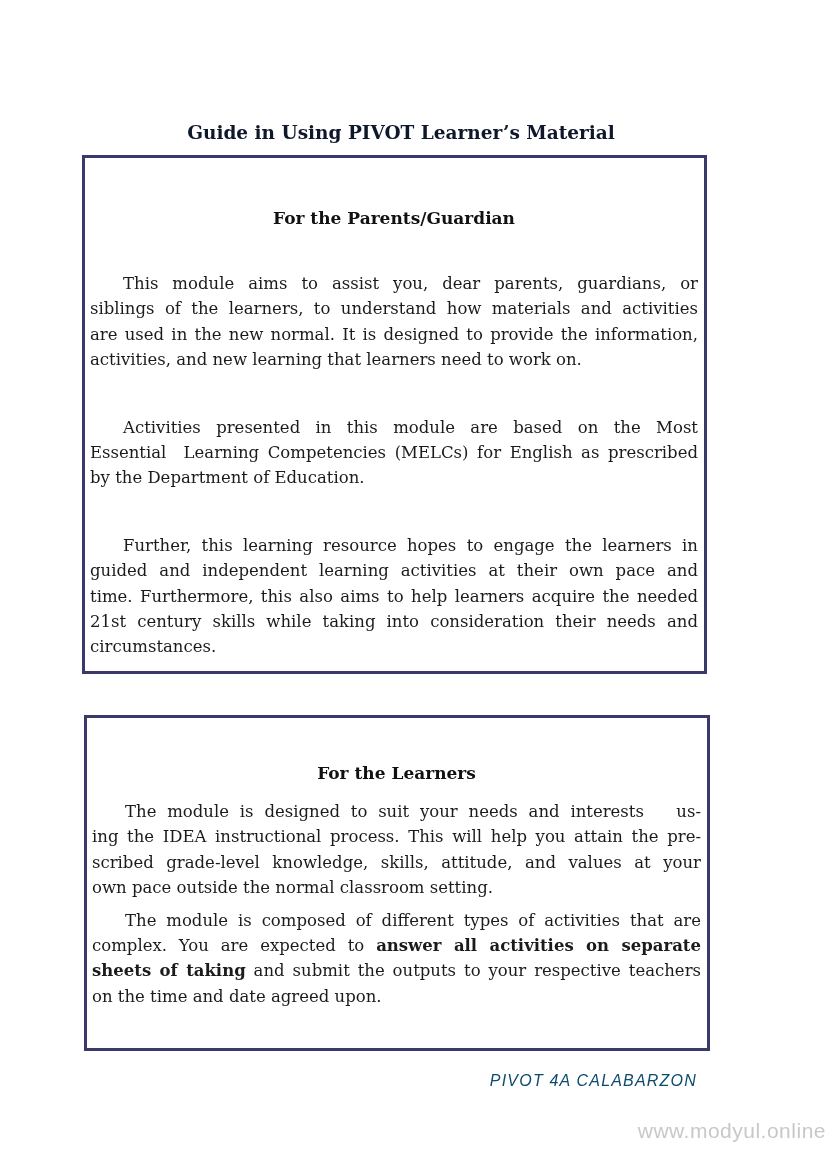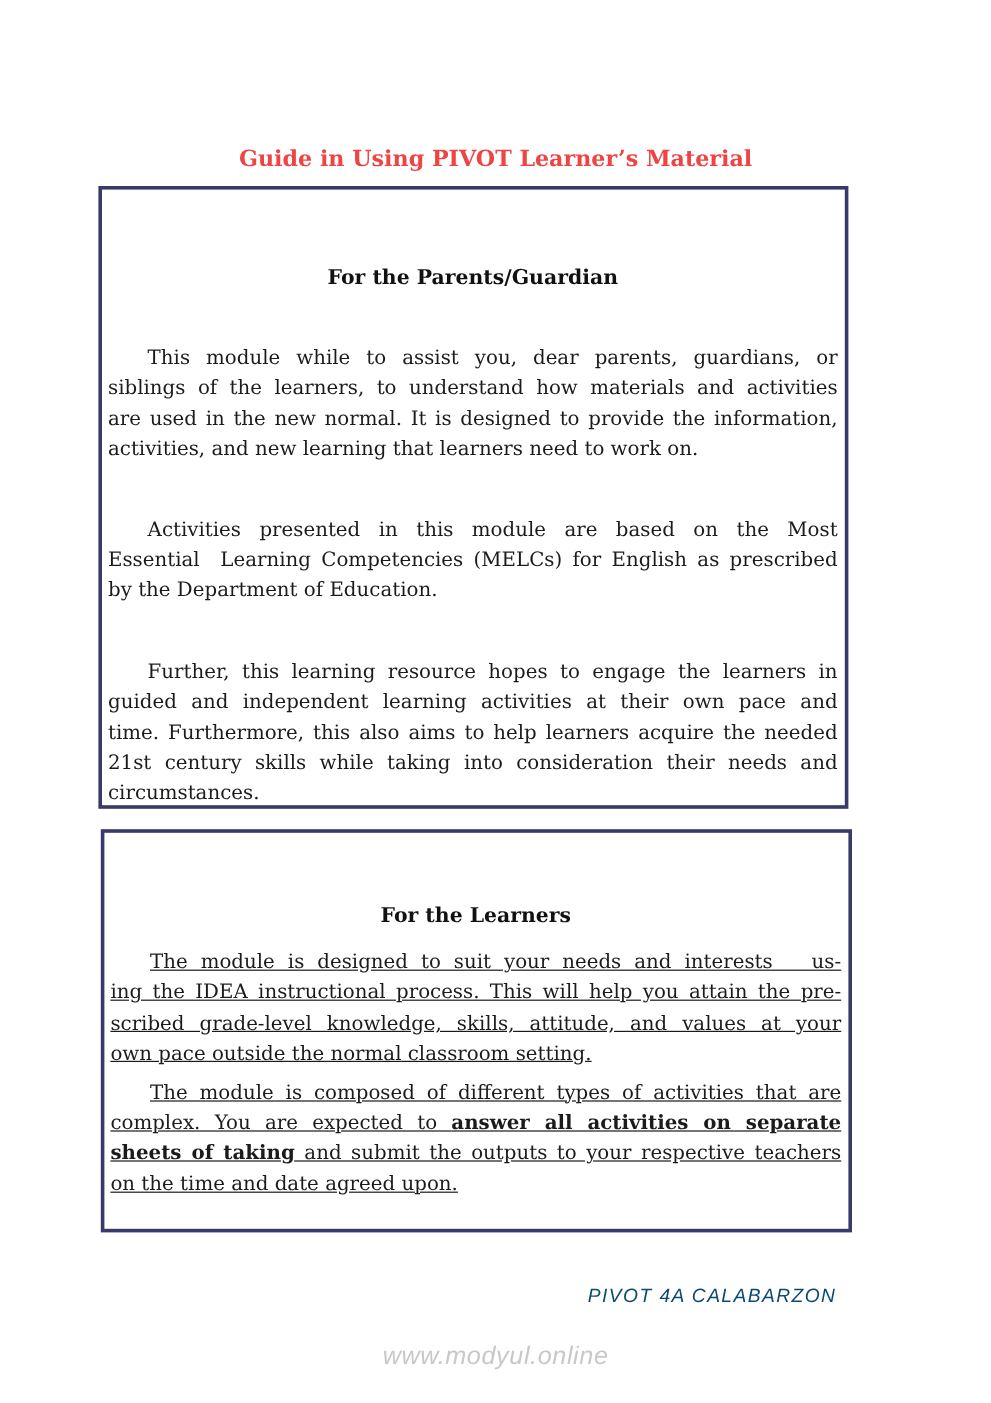"Guide in Using PIVOT Learner’s" .doc-title { color: #ef4444 -> #0f172a; left: 100px -> 88px }
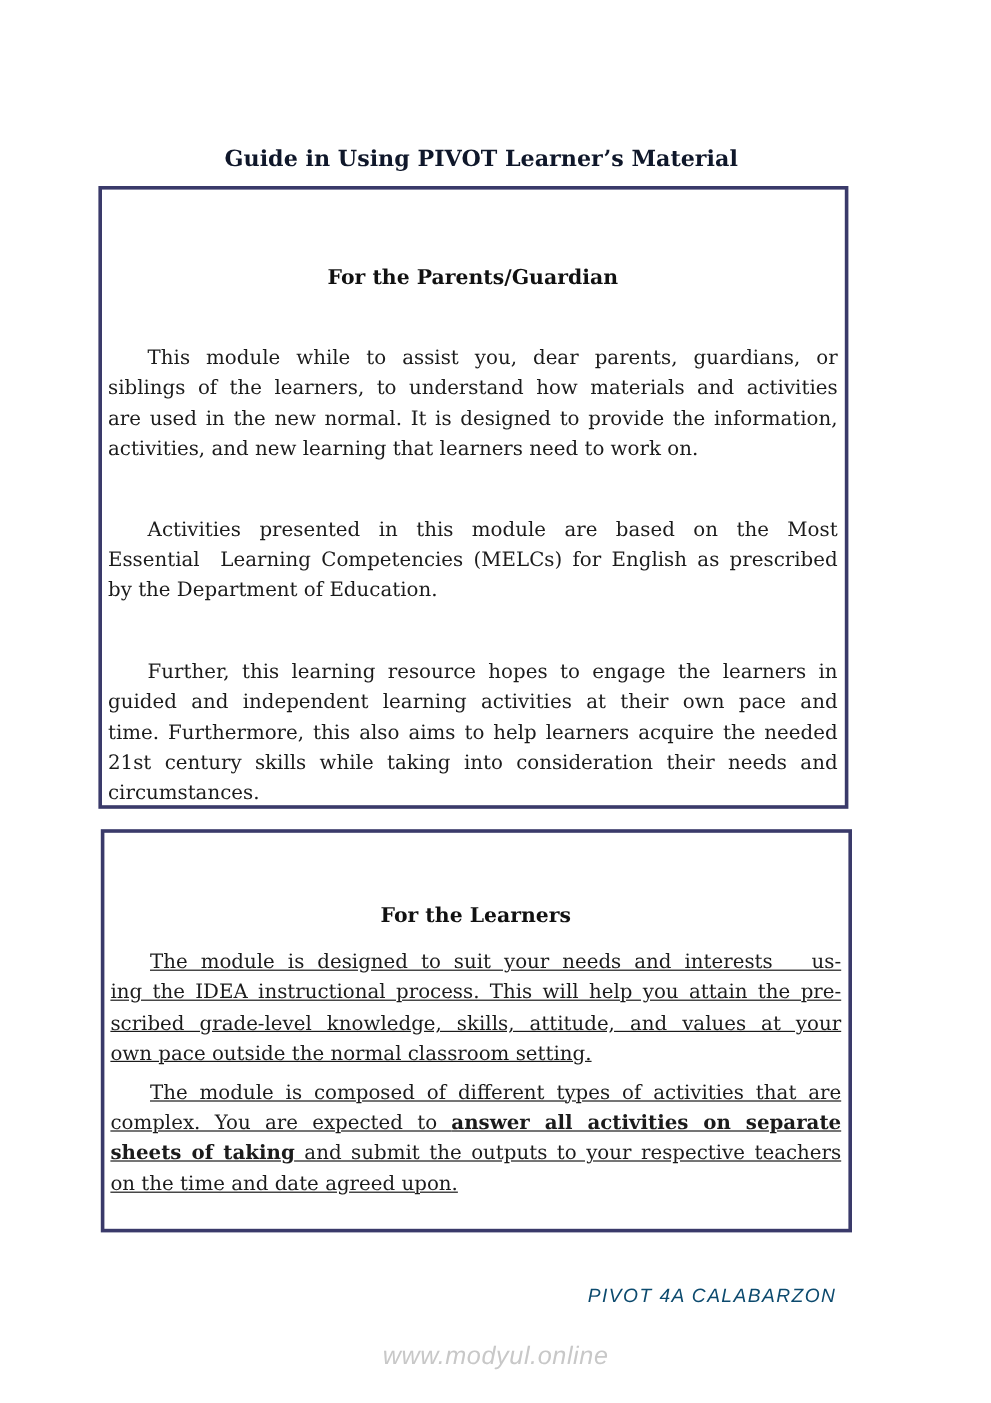"For the Parents/Guardian" .box { padding: 18px 6px 0 5px -> 4px 6px 0 5px }
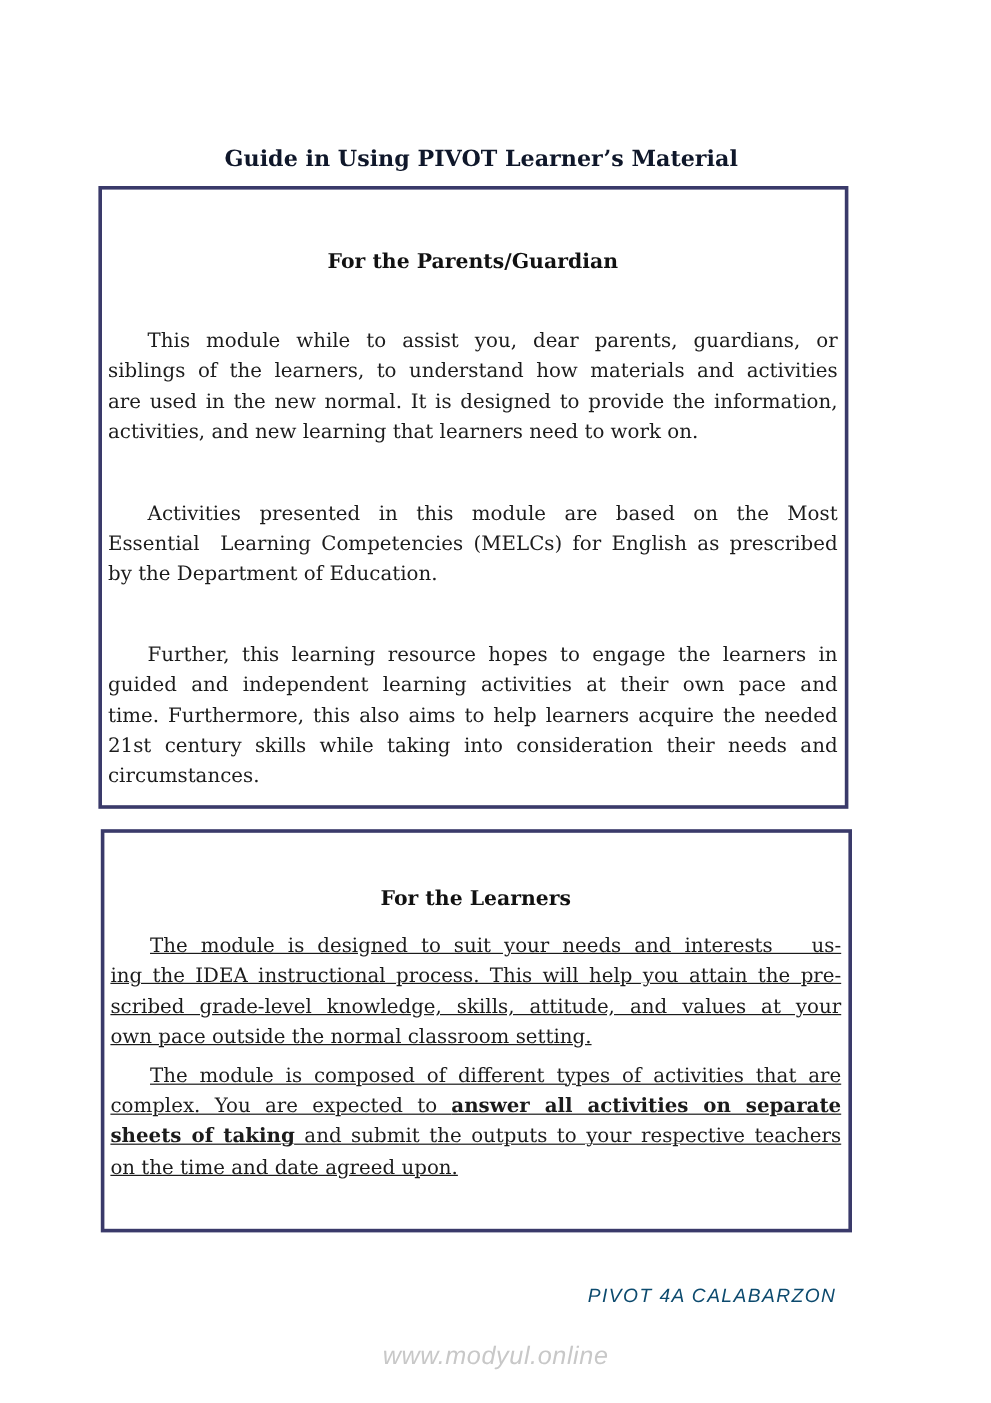"This module while to assist" span { text: while -> aims }
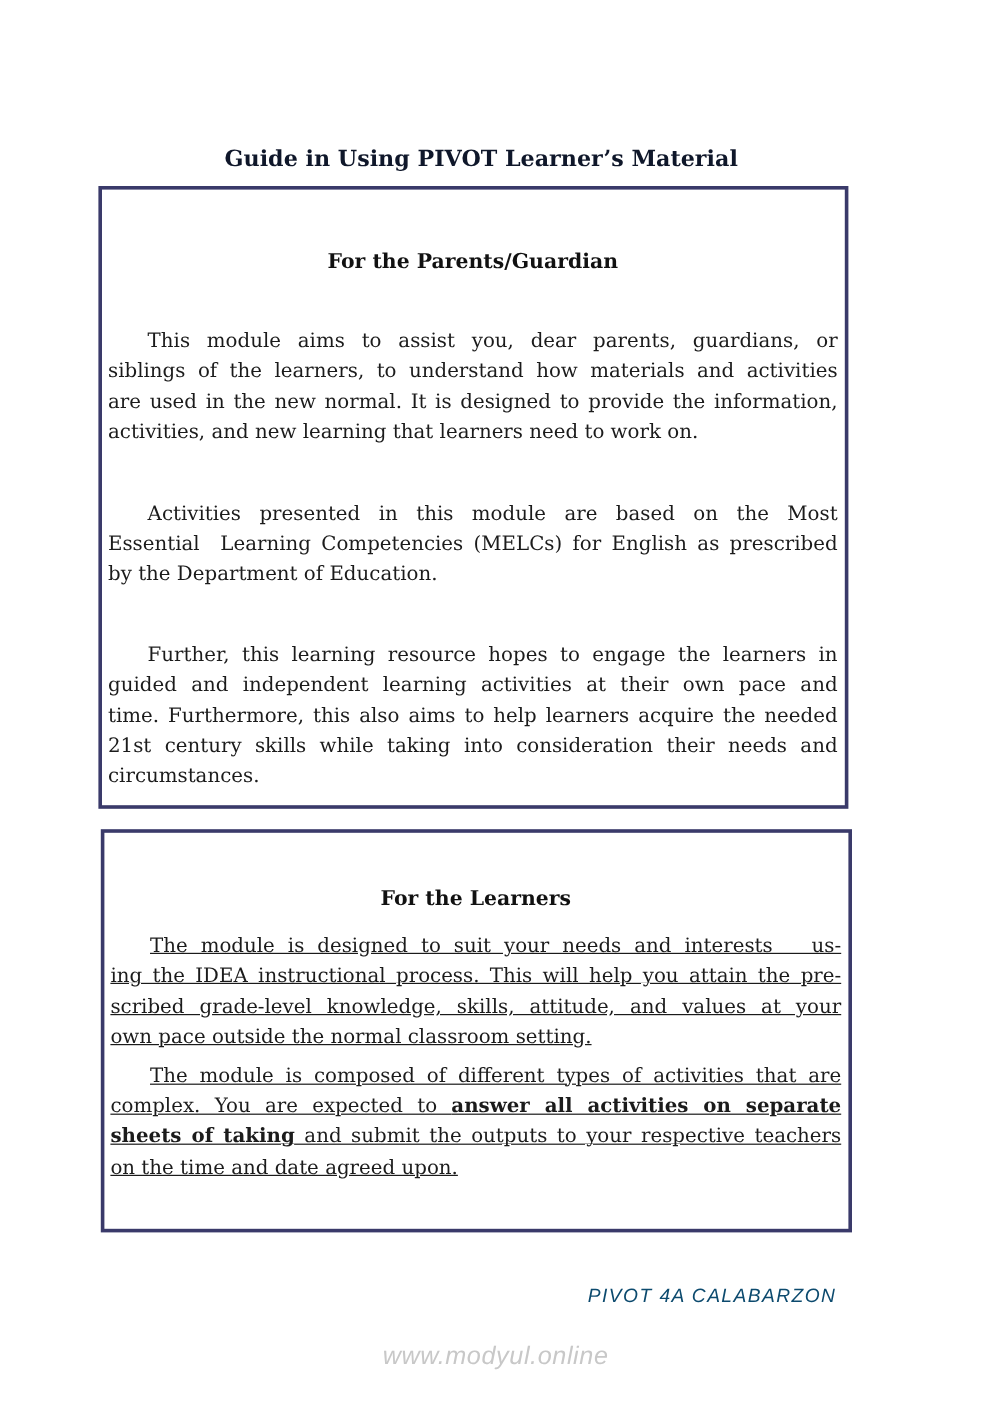"For the Learners" .box2 { top: 691px -> 715px }
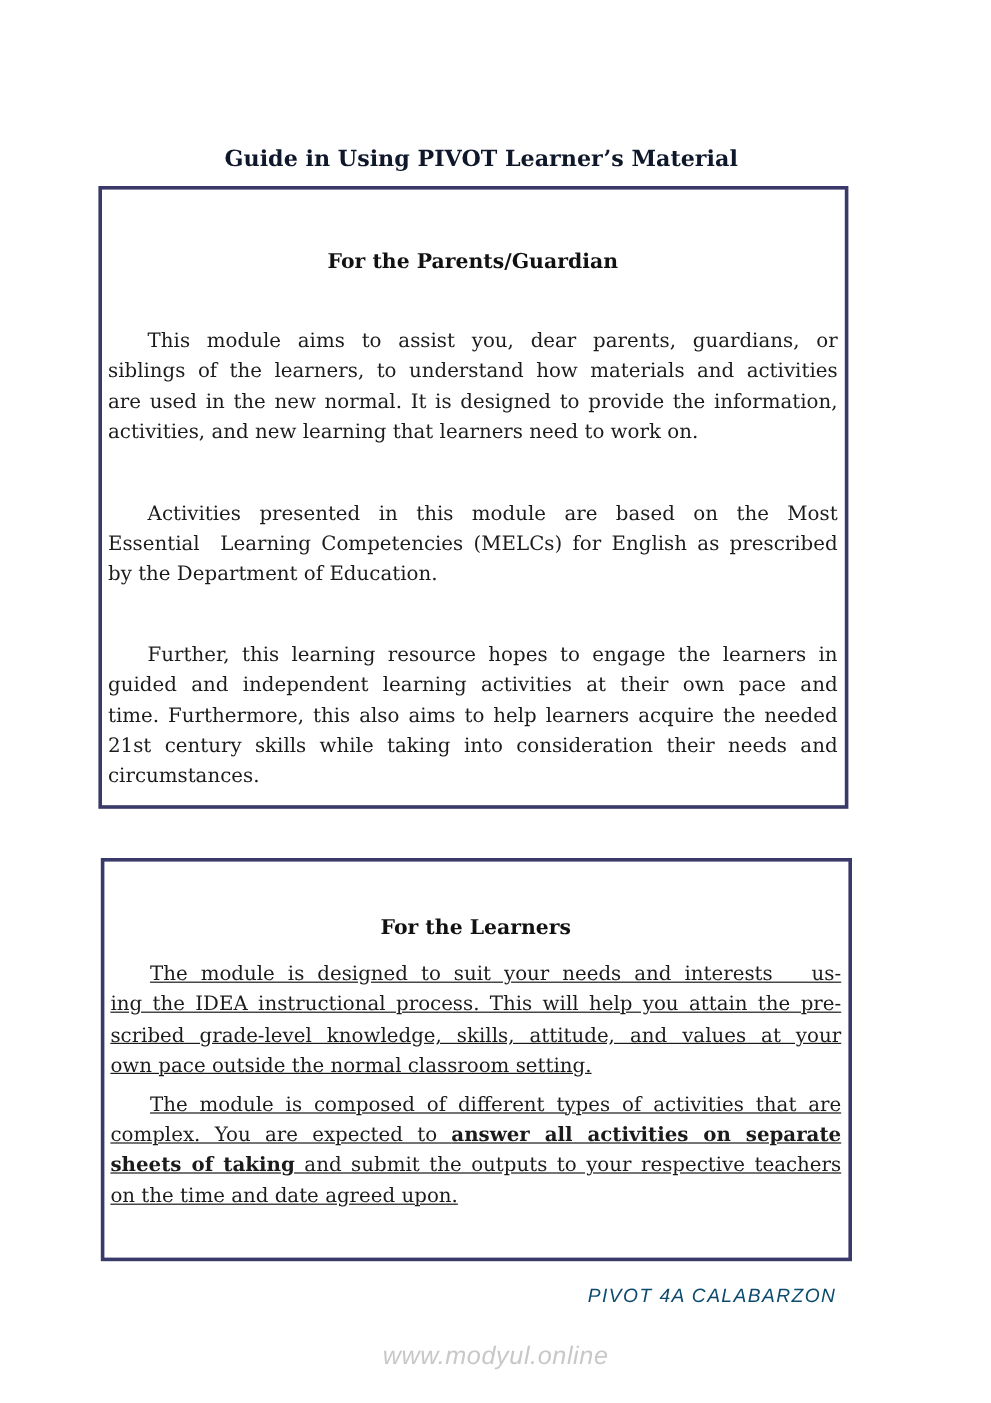"The module is designed to" .box2 .para { text-decoration: underline -> none }
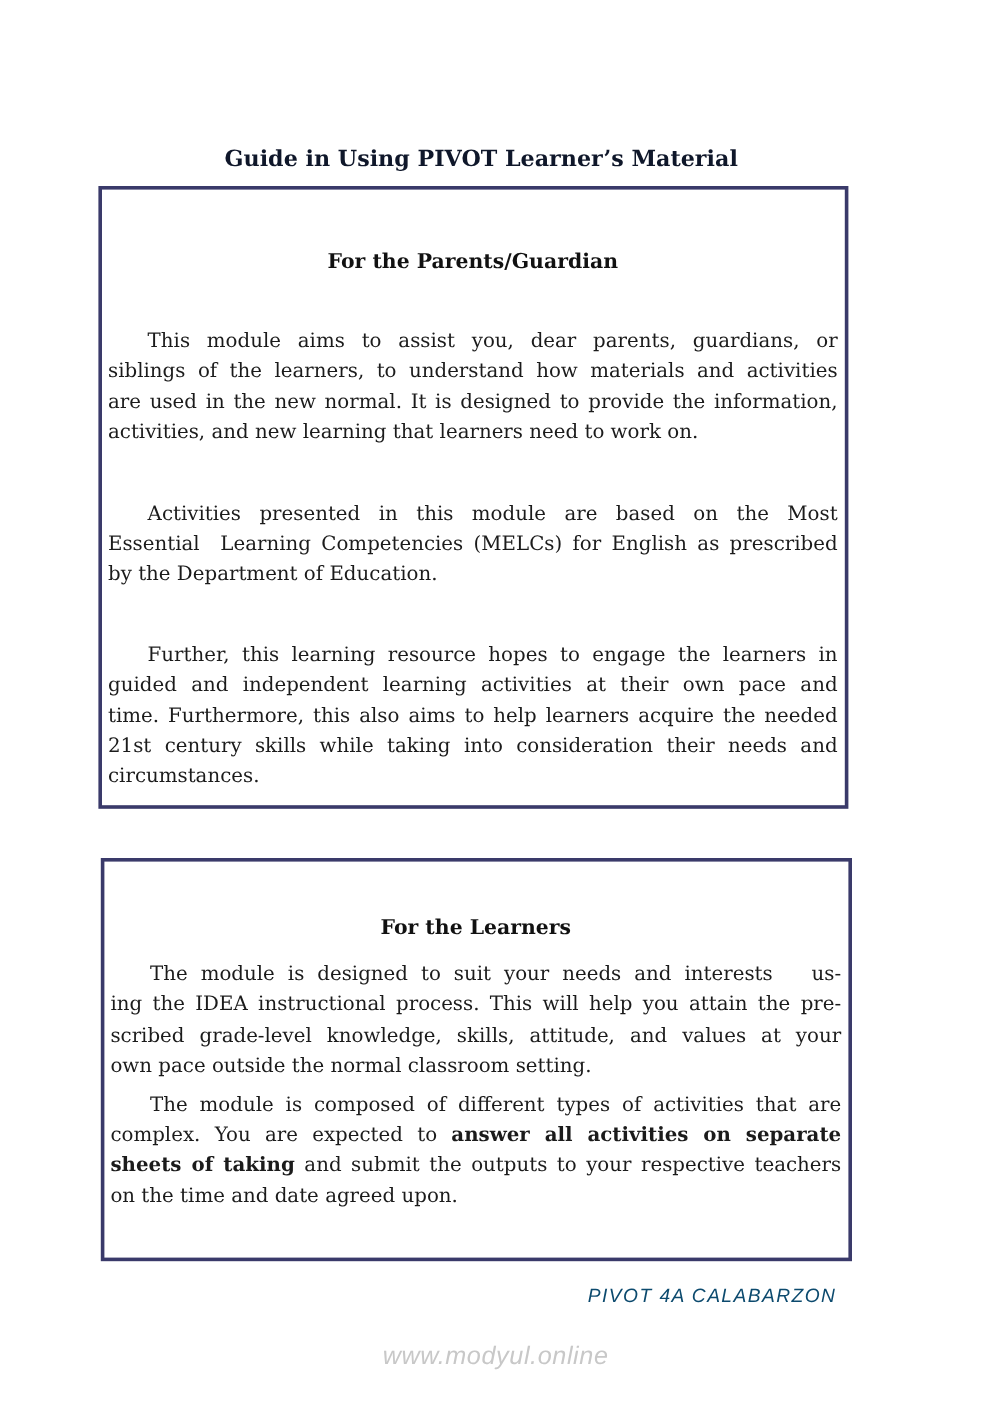"www.modyul.online" .watermark { font-style: italic -> none; text-align: center -> right }
